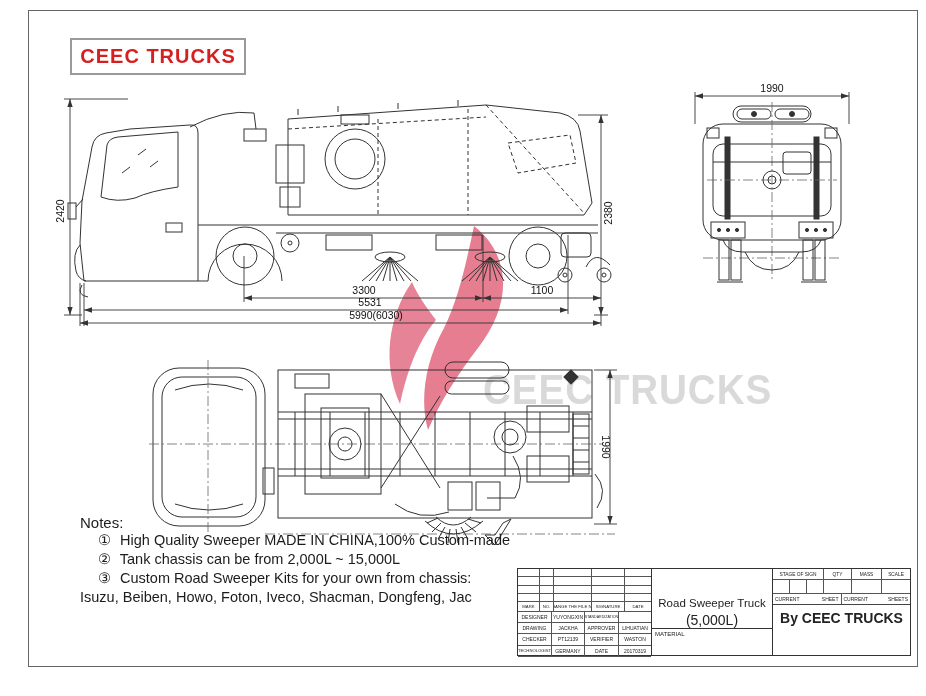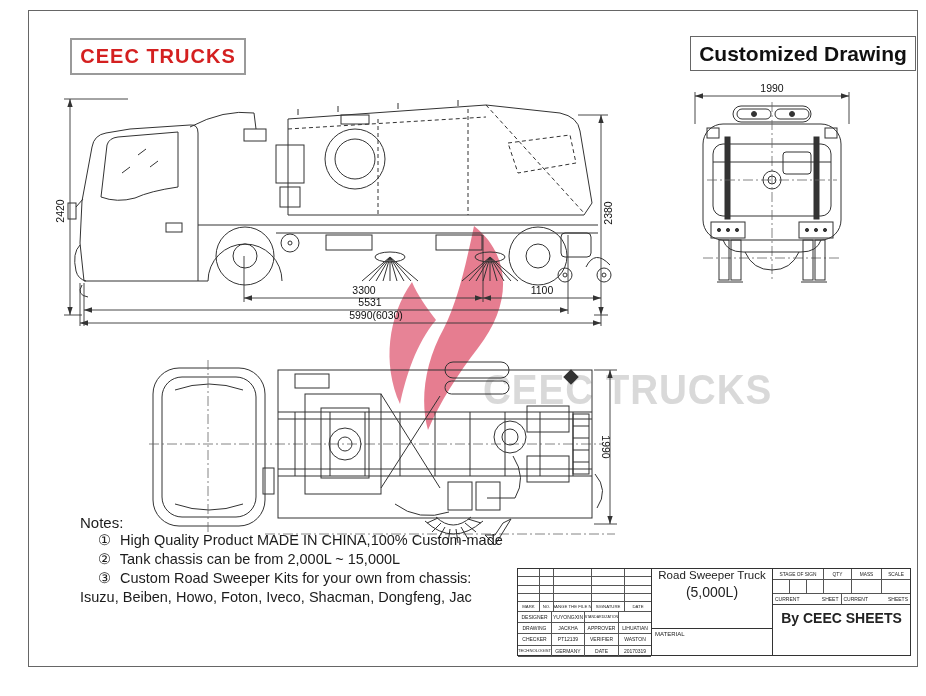"Customized Drawing" div.cd-box { html: <div> <span>Customized Drawing</span> </div> -> none }
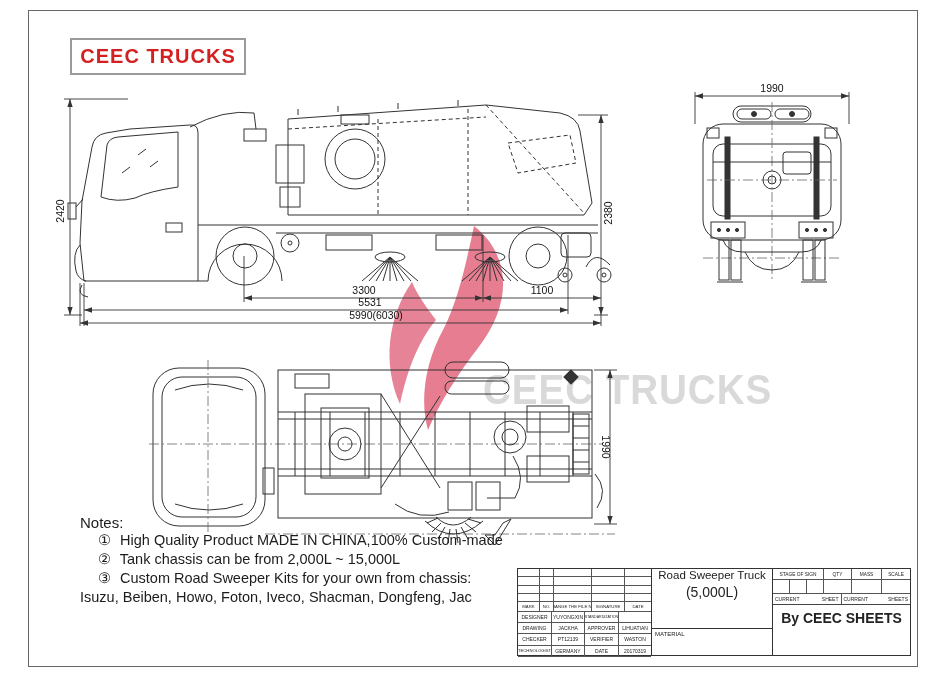"High Quality Product MADE IN" span { text: Product -> Sweeper }
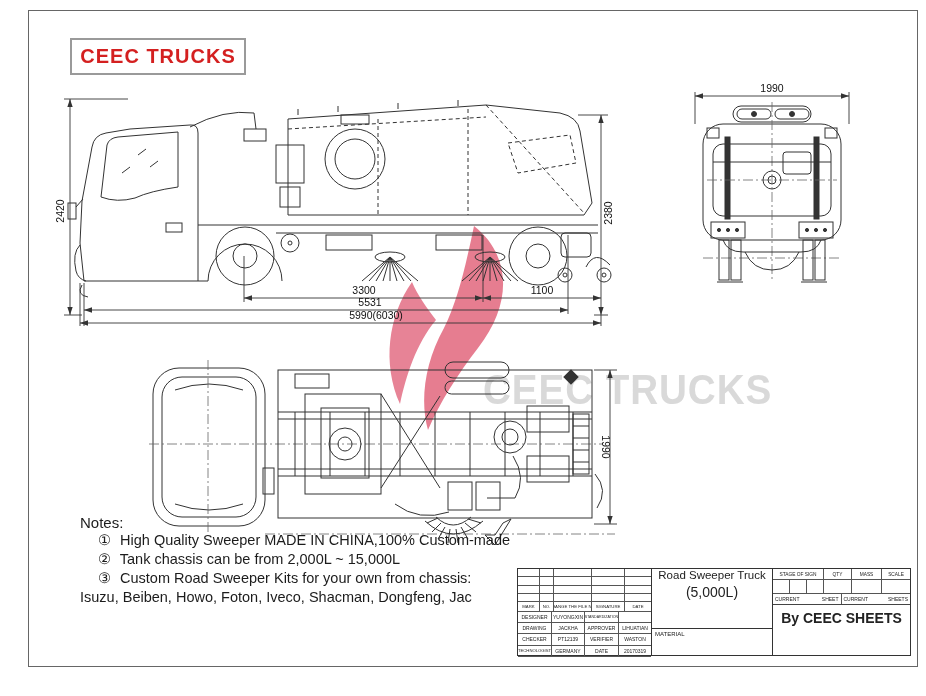"Road Sweeper Truck" .prod { justify-content: flex-start -> flex-end }
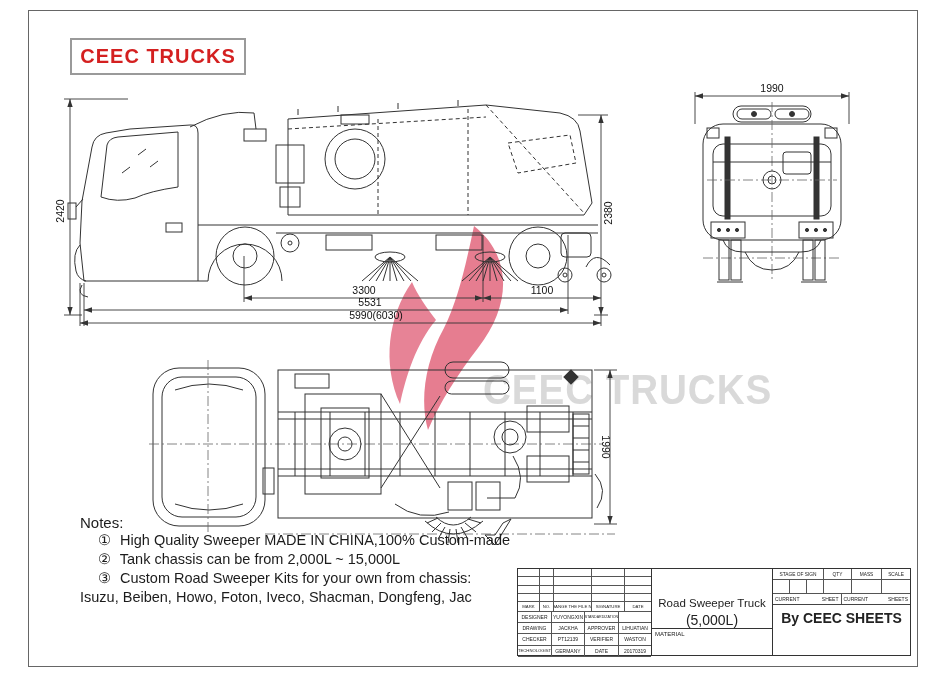"By CEEC SHEETS" div.by { text: SHEETS -> TRUCKS }
